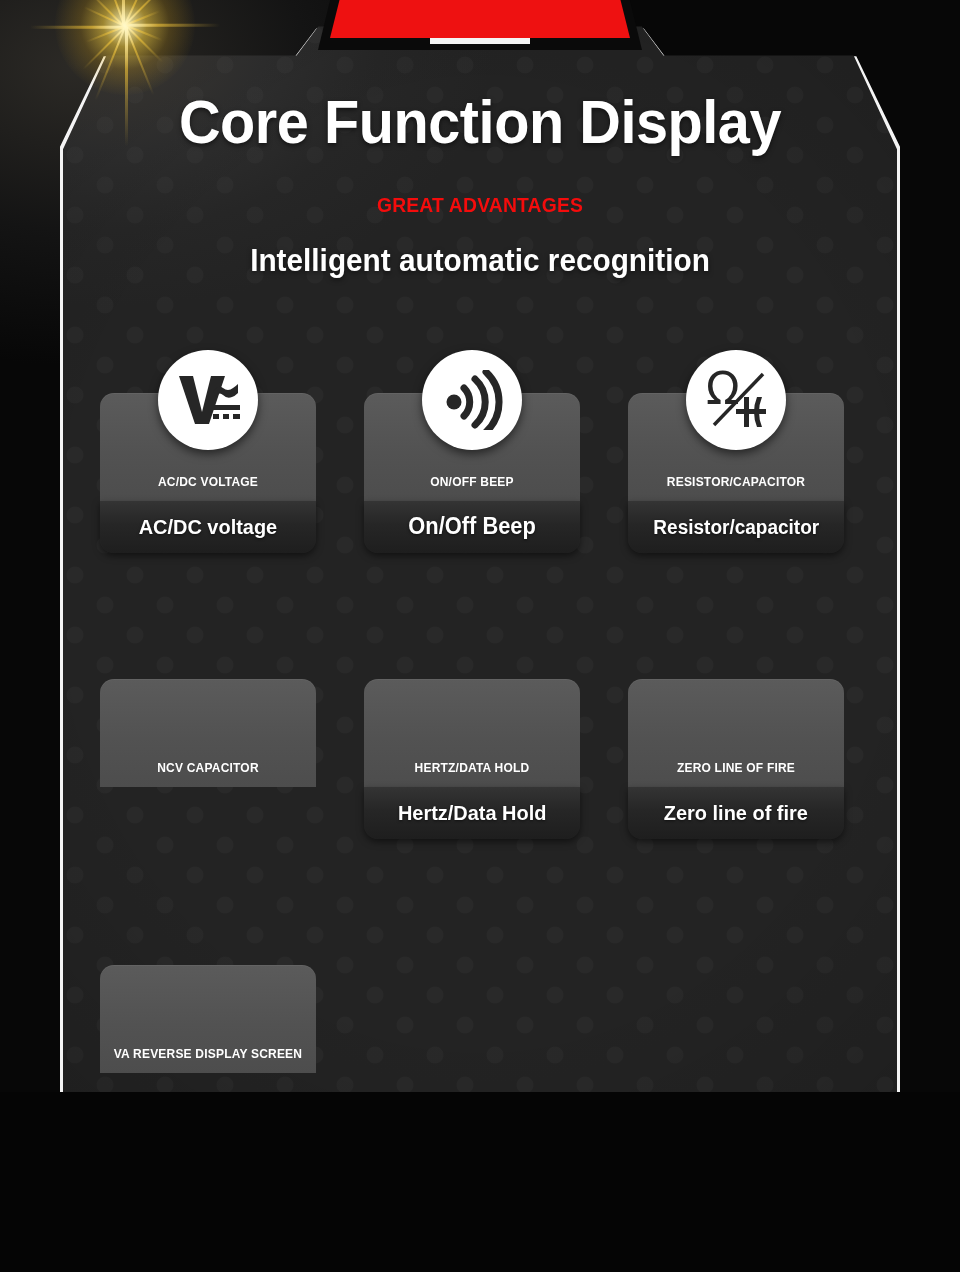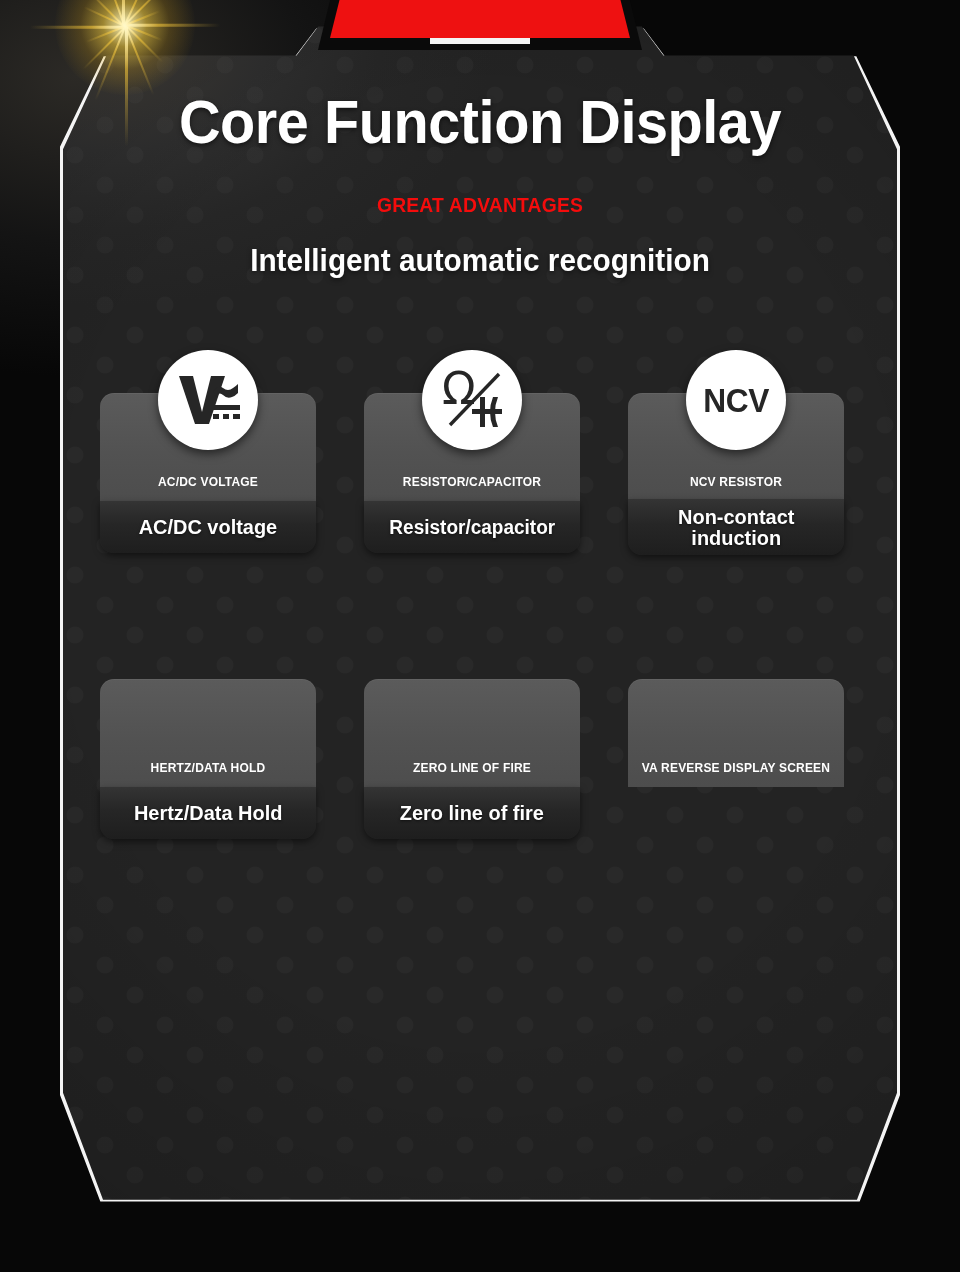"Core Function Display" #stage { height: 1272px -> 1092px }
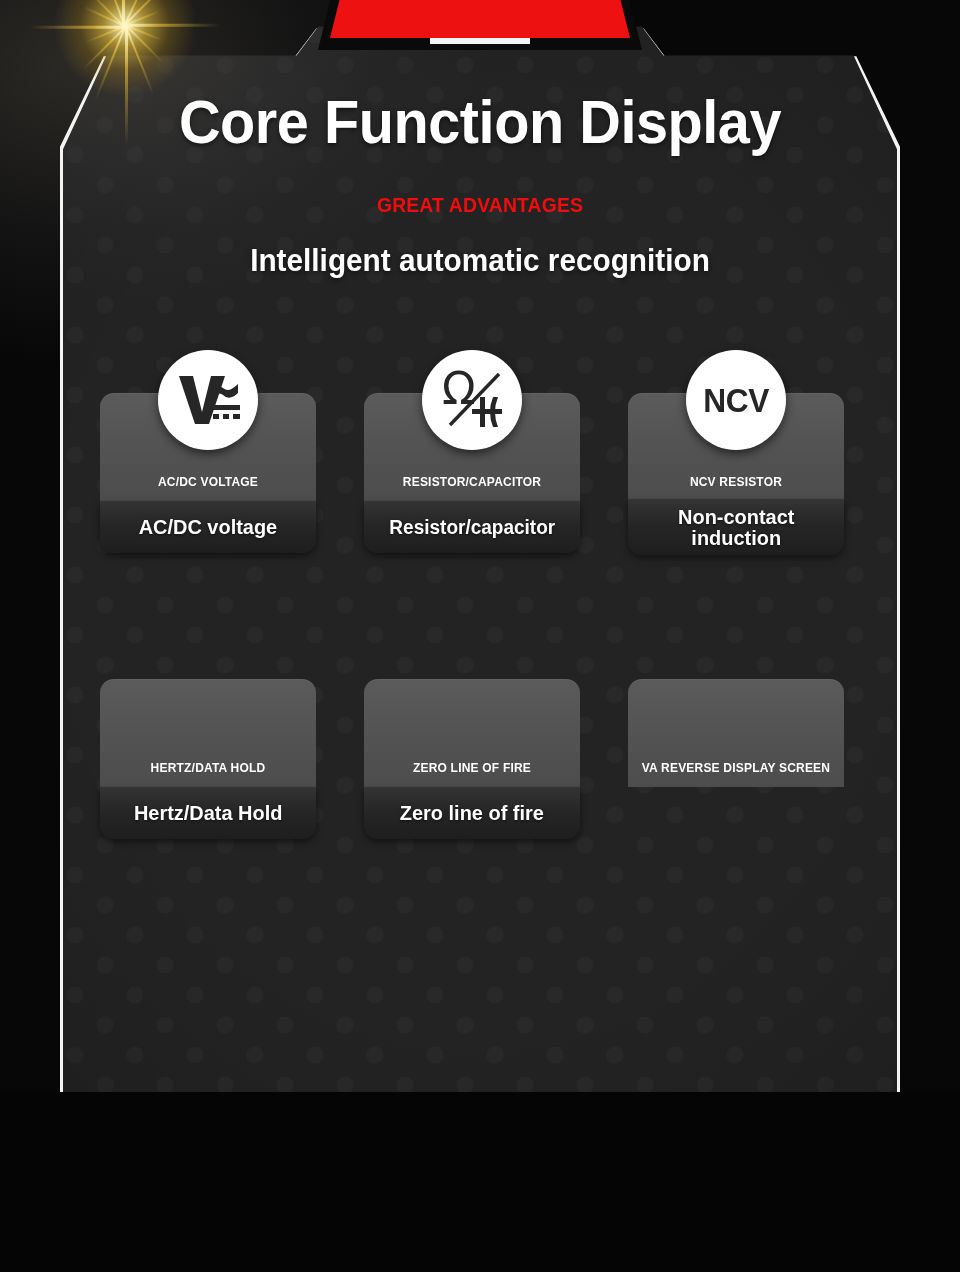"ON/OFF BEEP" div.cell { html: none -> <div> <div> <div>ON/OFF BEEP</div> </div> <div> <svg> <circle></circle> <path></path> <path></path> <path></path> </svg> </div> <div> <div>On/Off Beep</div> </div> </div> }
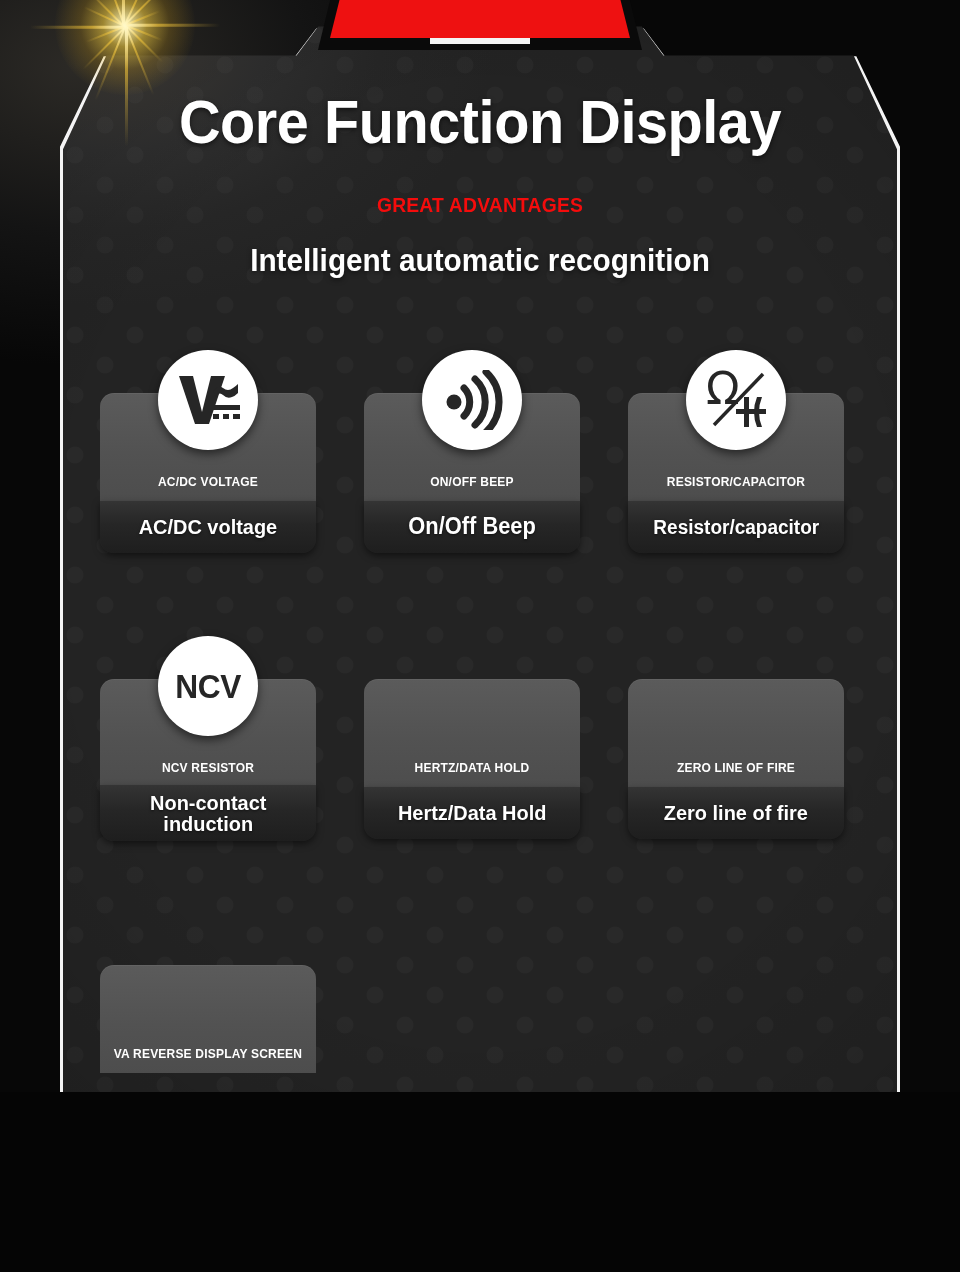"NCV" div.circle { html: <div> <span>NCV</span> </div> -> none }
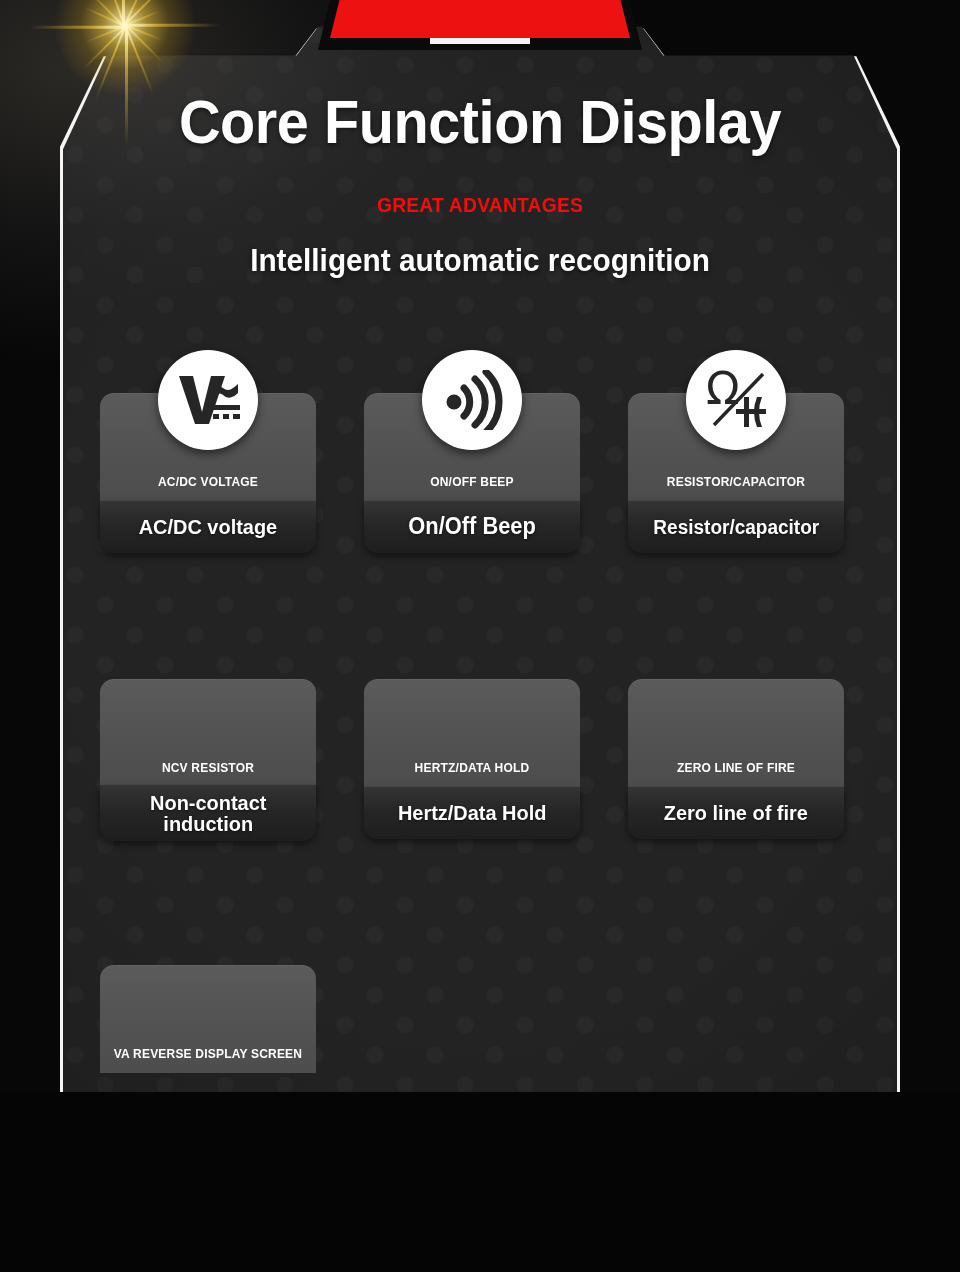"NCV RESISTOR" div.card-caption { text: RESISTOR -> CAPACITOR }
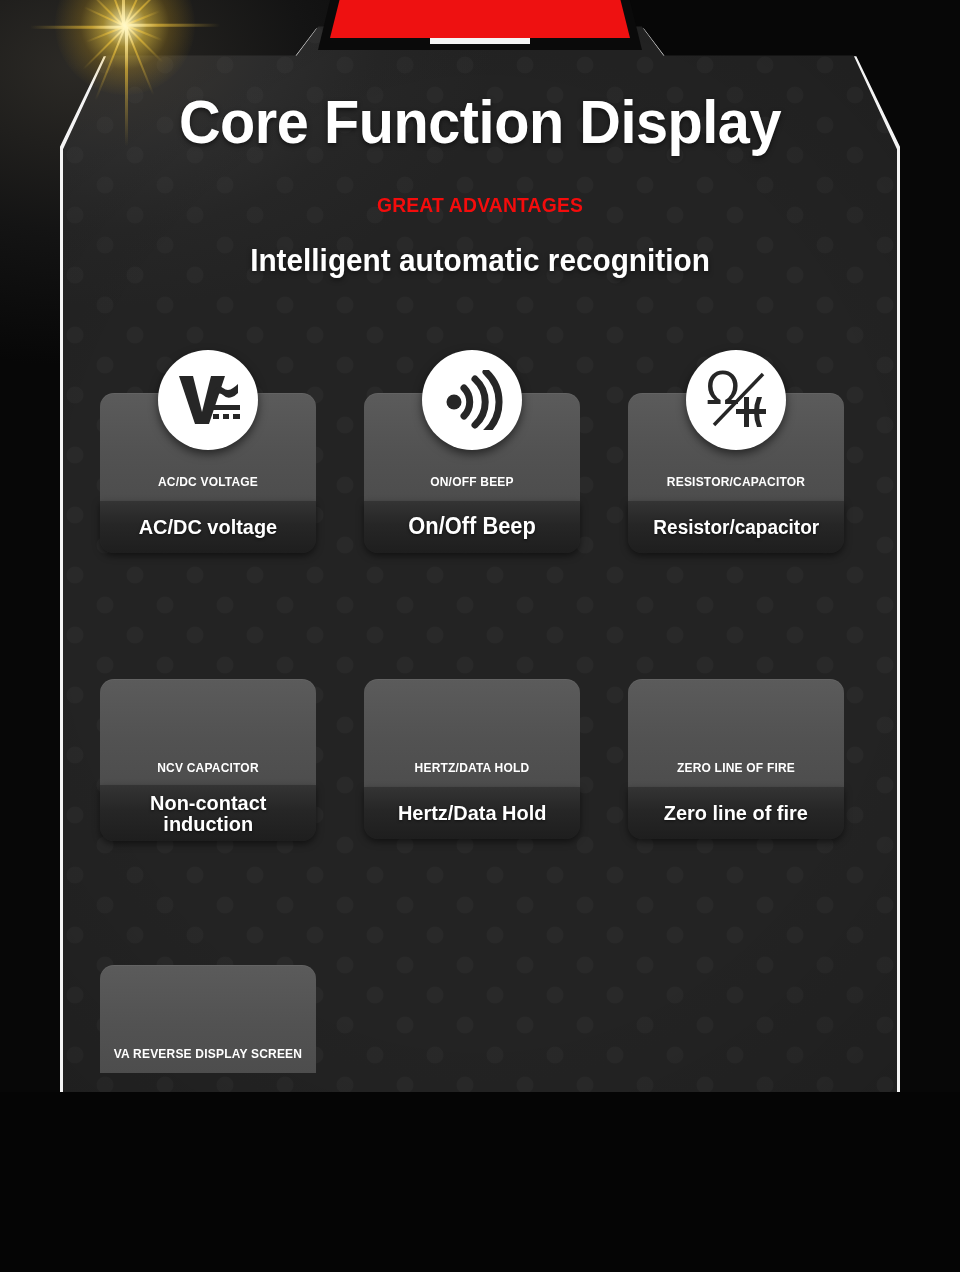"Non-contact" div.labelbar { html: <div> <div>Non-contact induction</div> </div> -> none }
